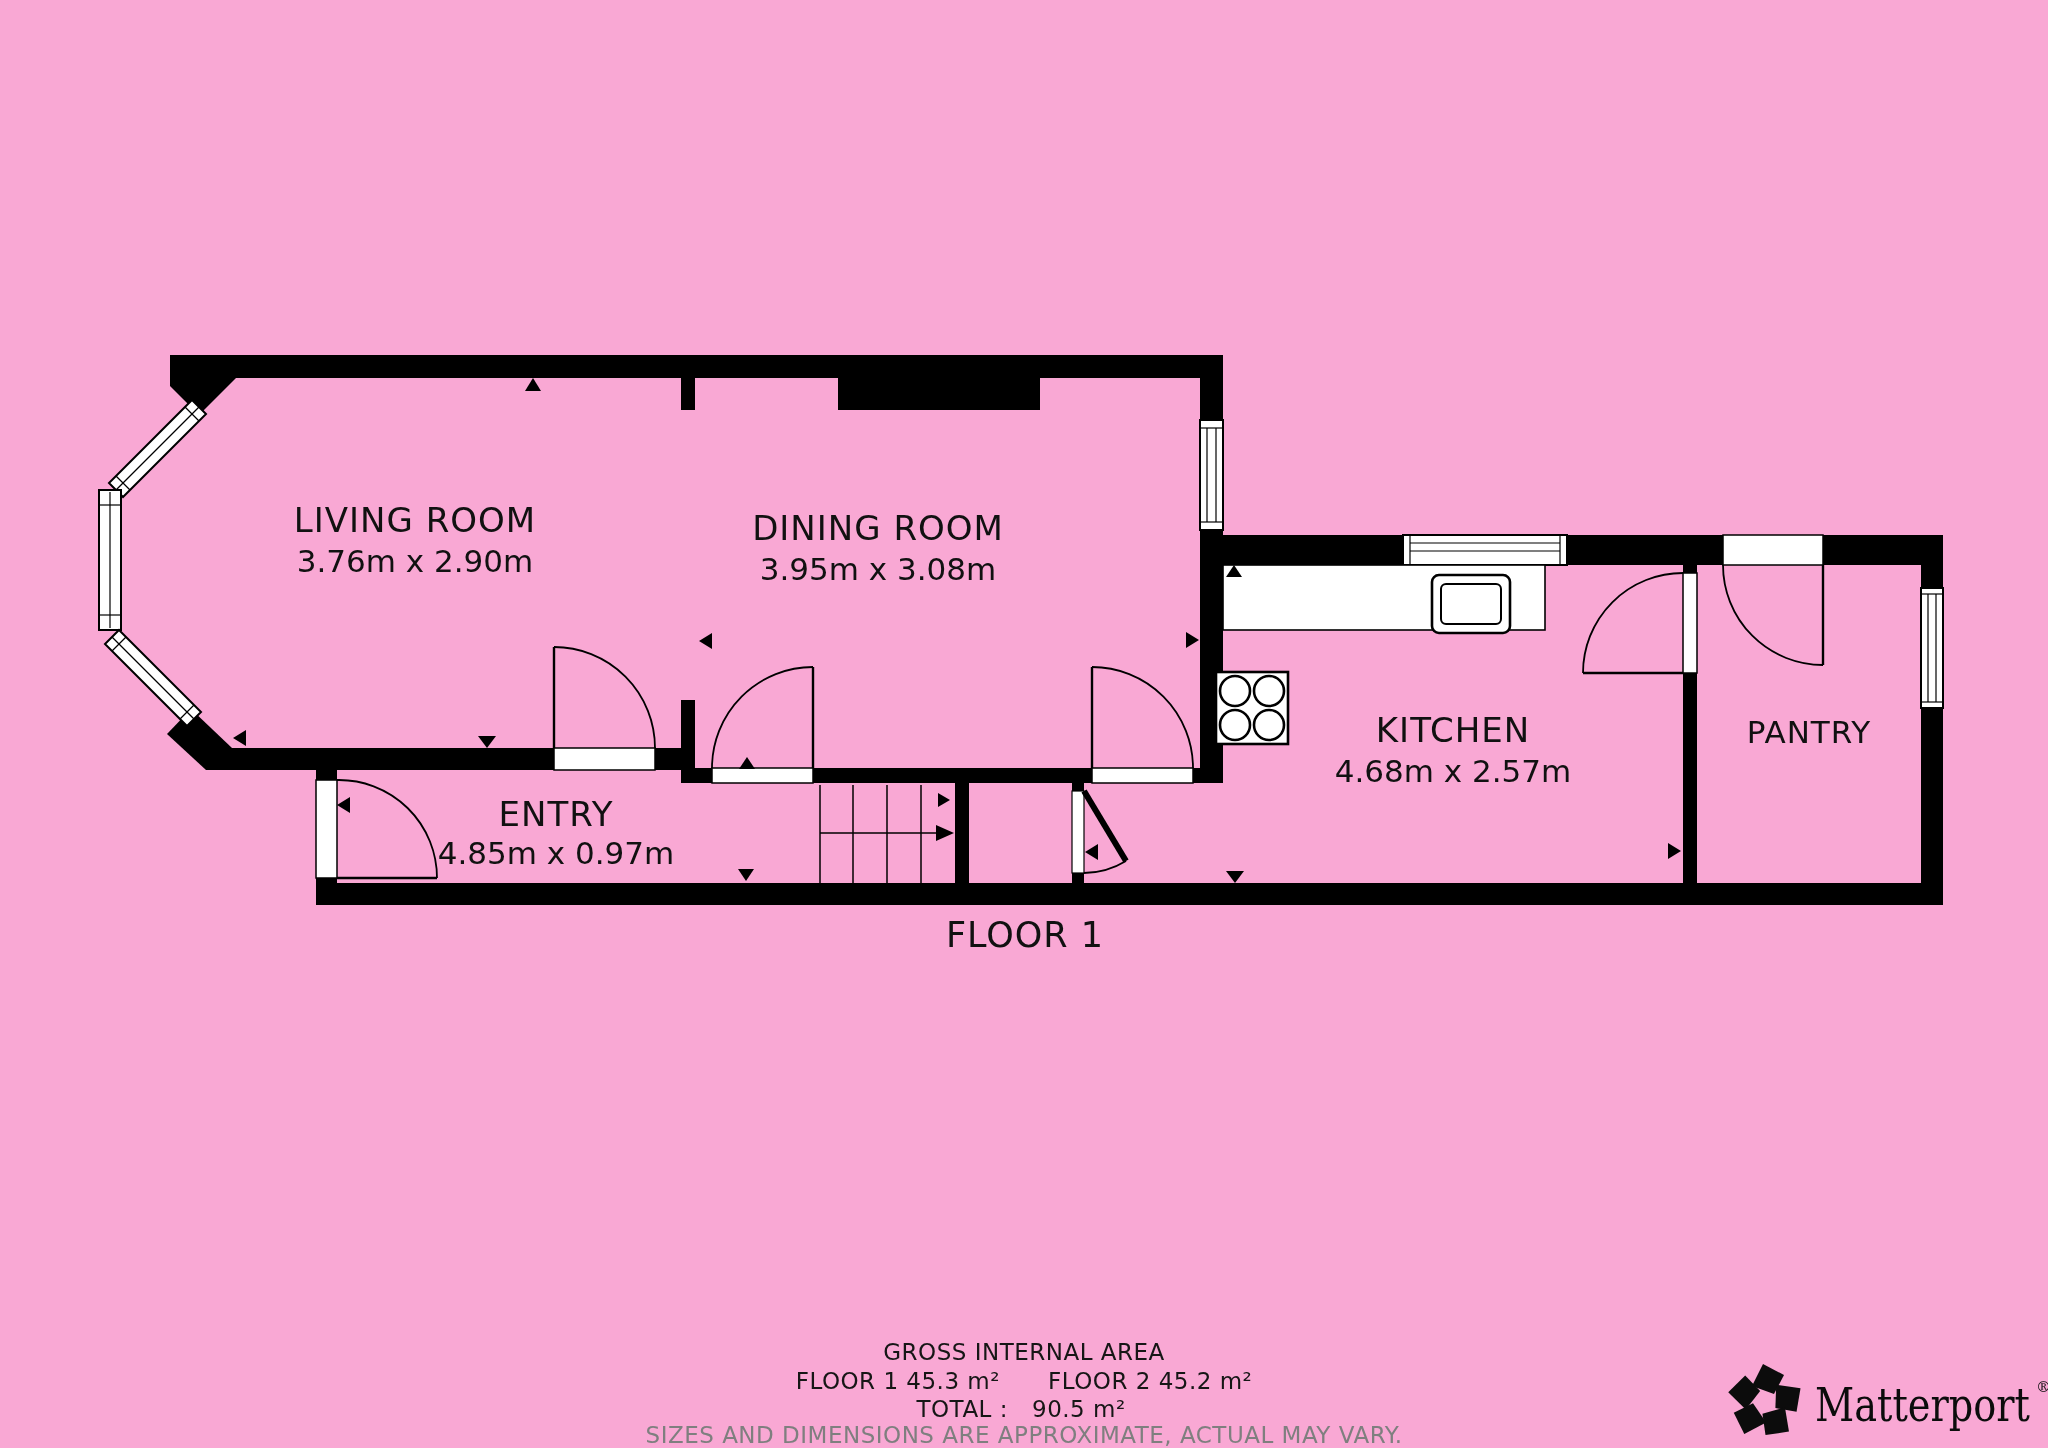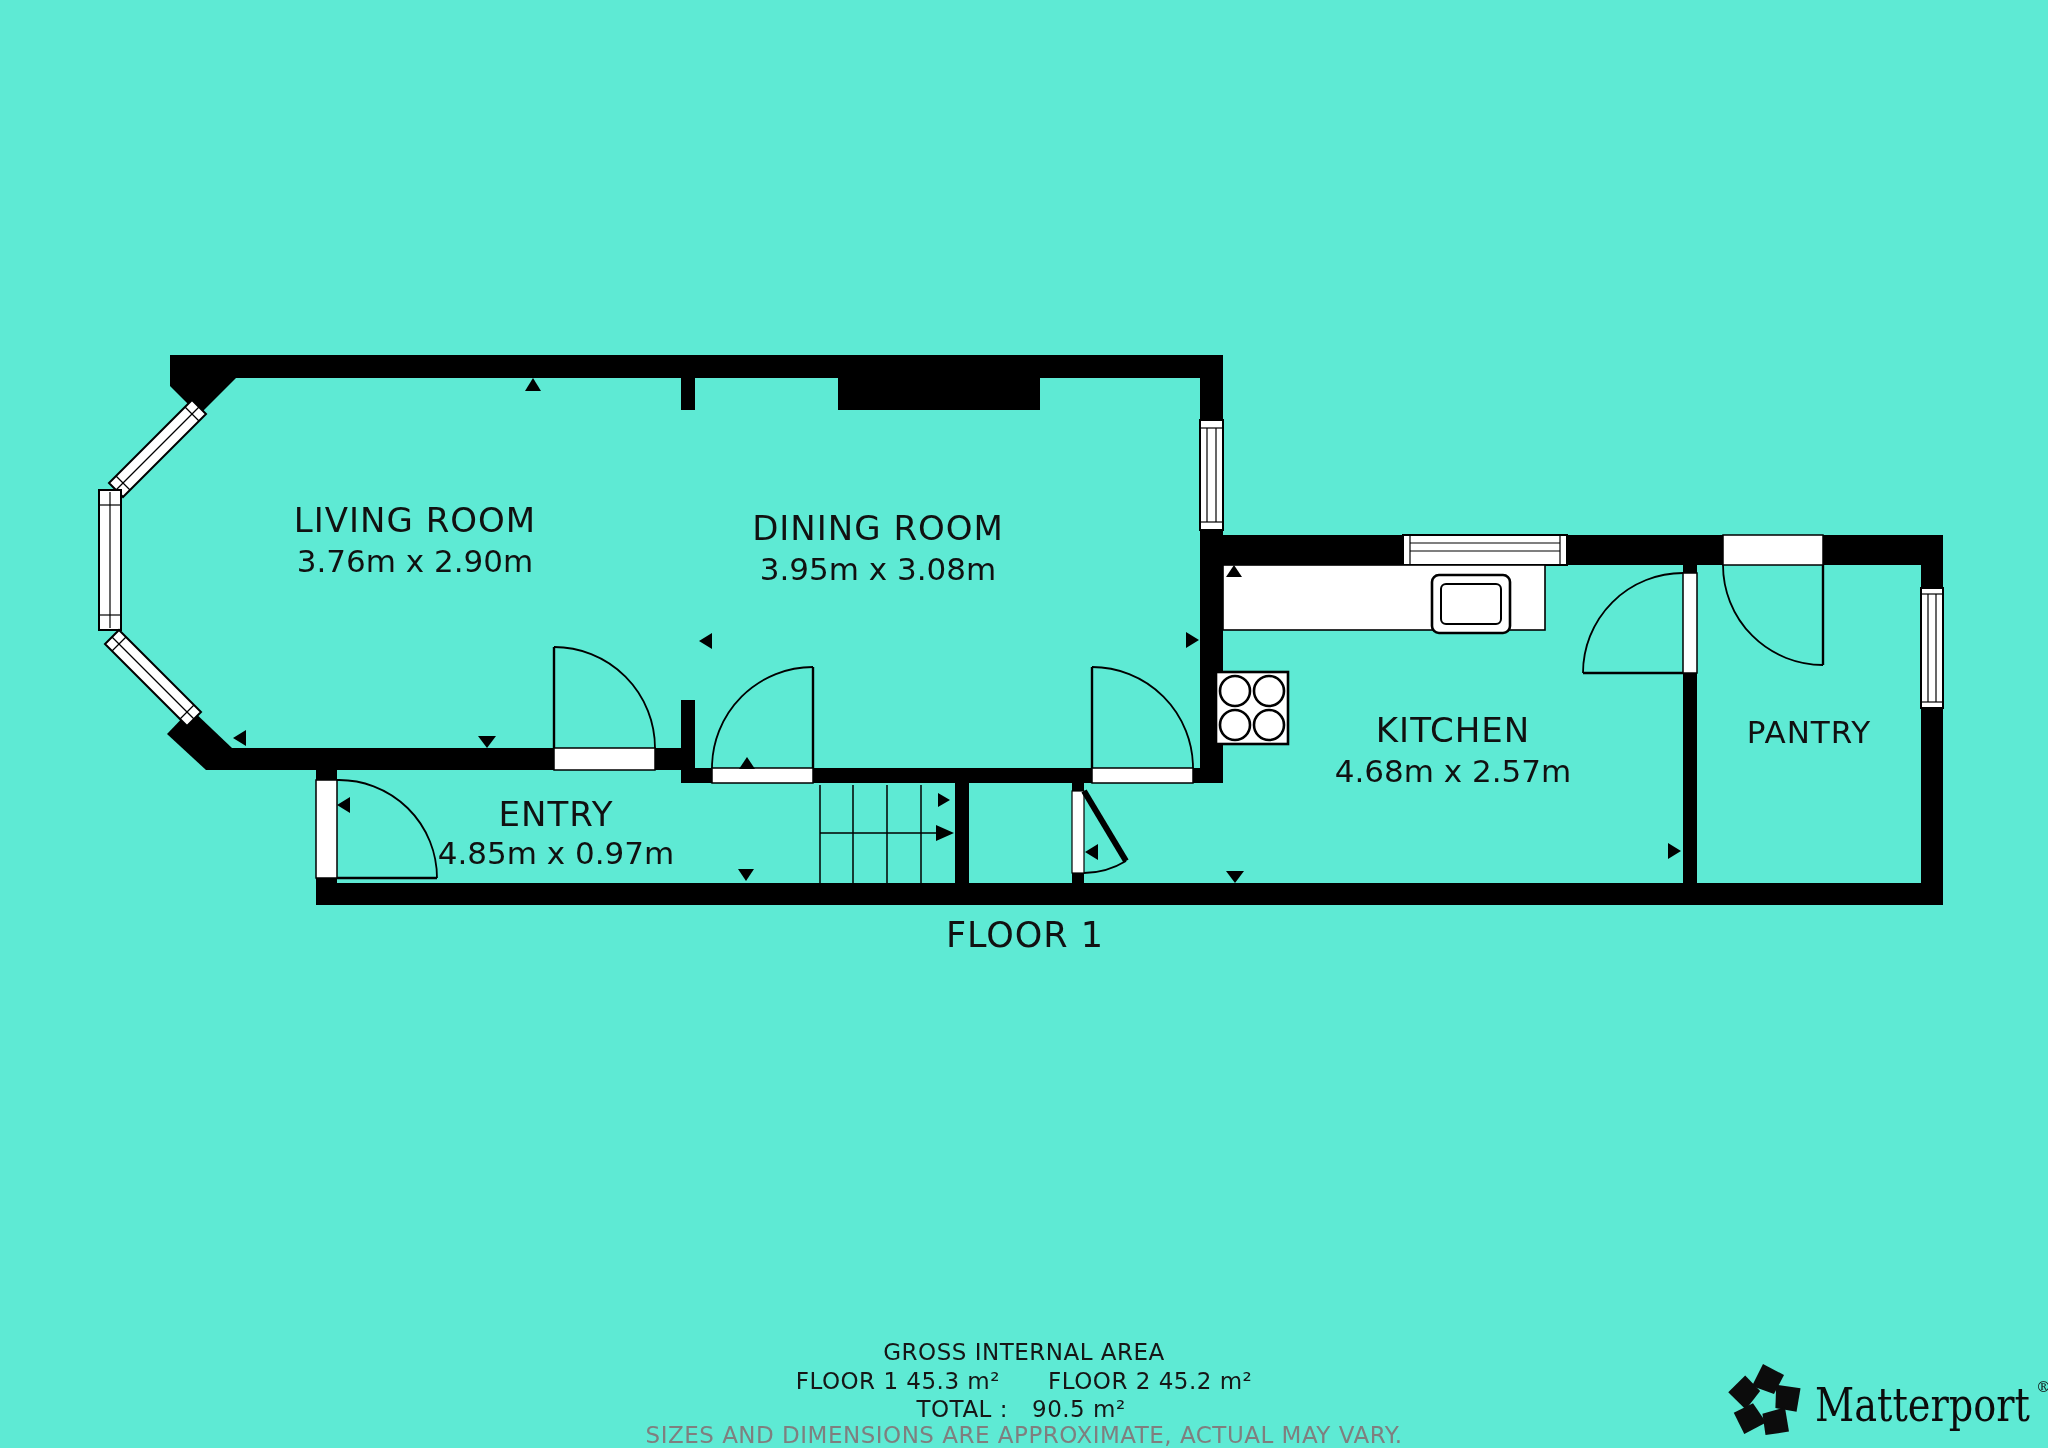"LIVING ROOM" .page { background: #5eead4 -> #f9a8d4 }
